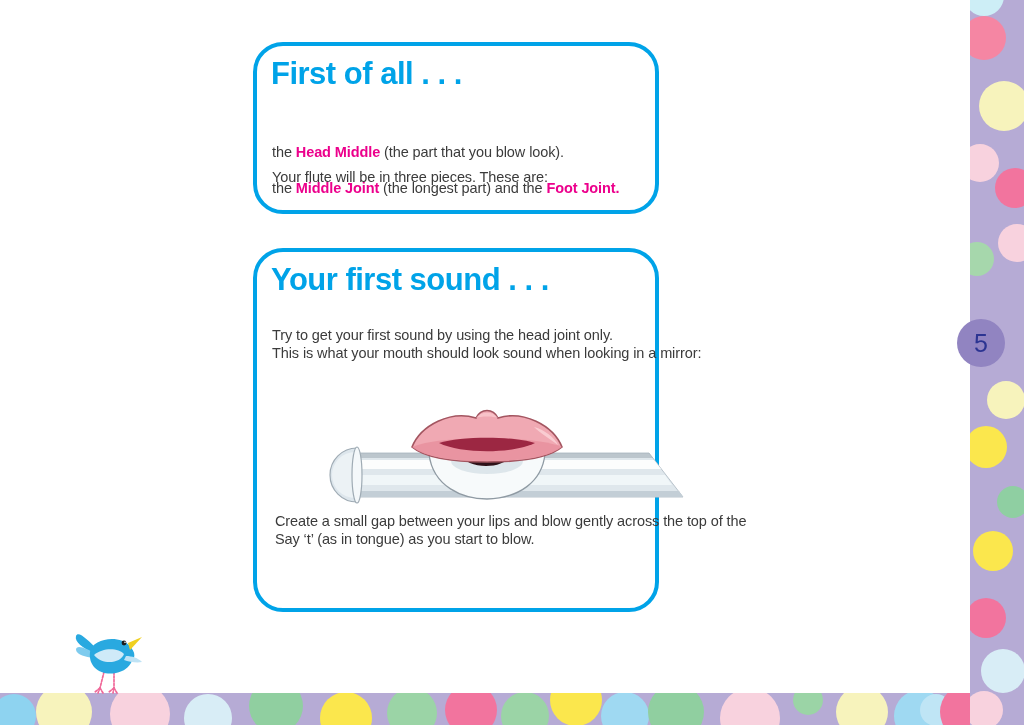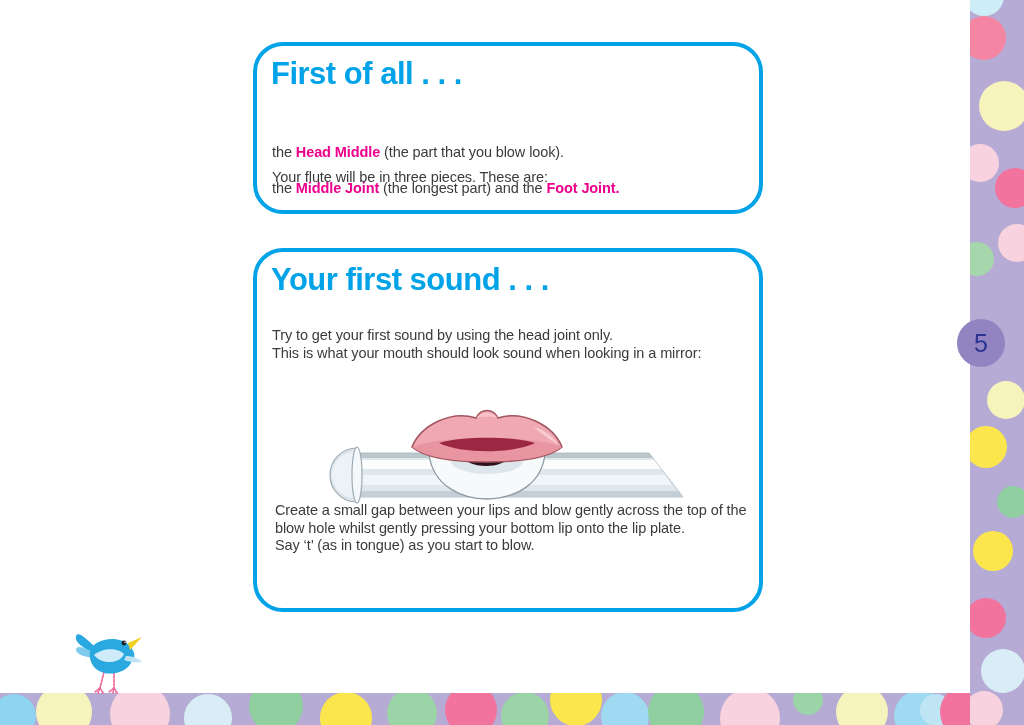"First of all . ." .box { width: 510px -> 406px }
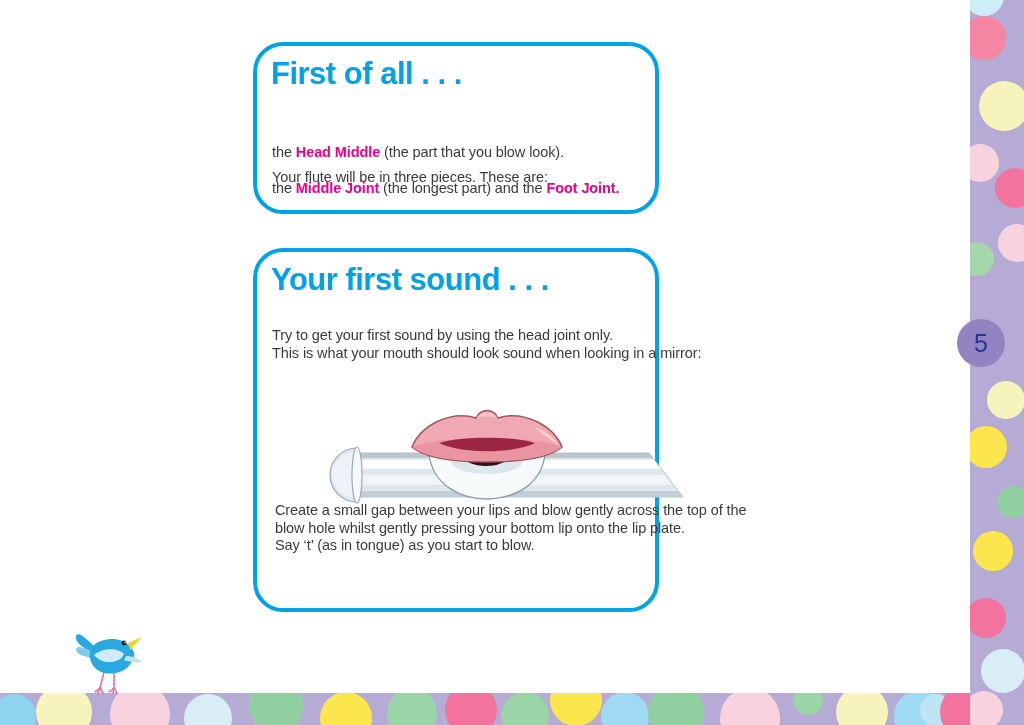"Create a small gap between" #box-sound .instructions { top: 250px -> 261px }
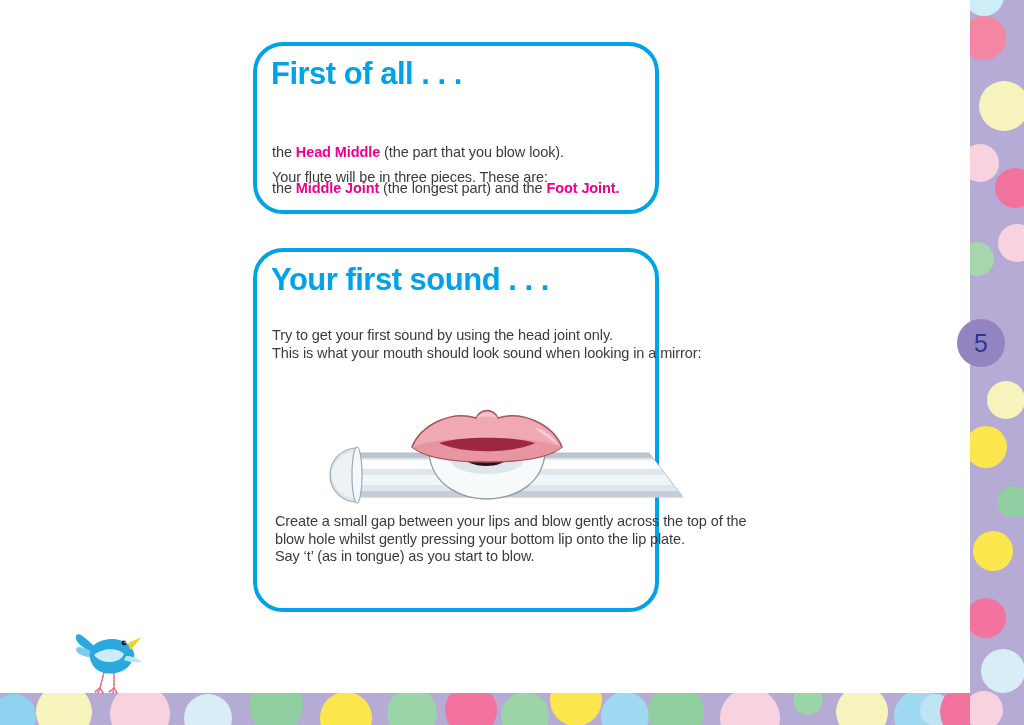"blow hole whilst gently pressing" div { html: <div>blow hole whilst gently pressing your bottom lip onto the lip plate.</div> -> none }
